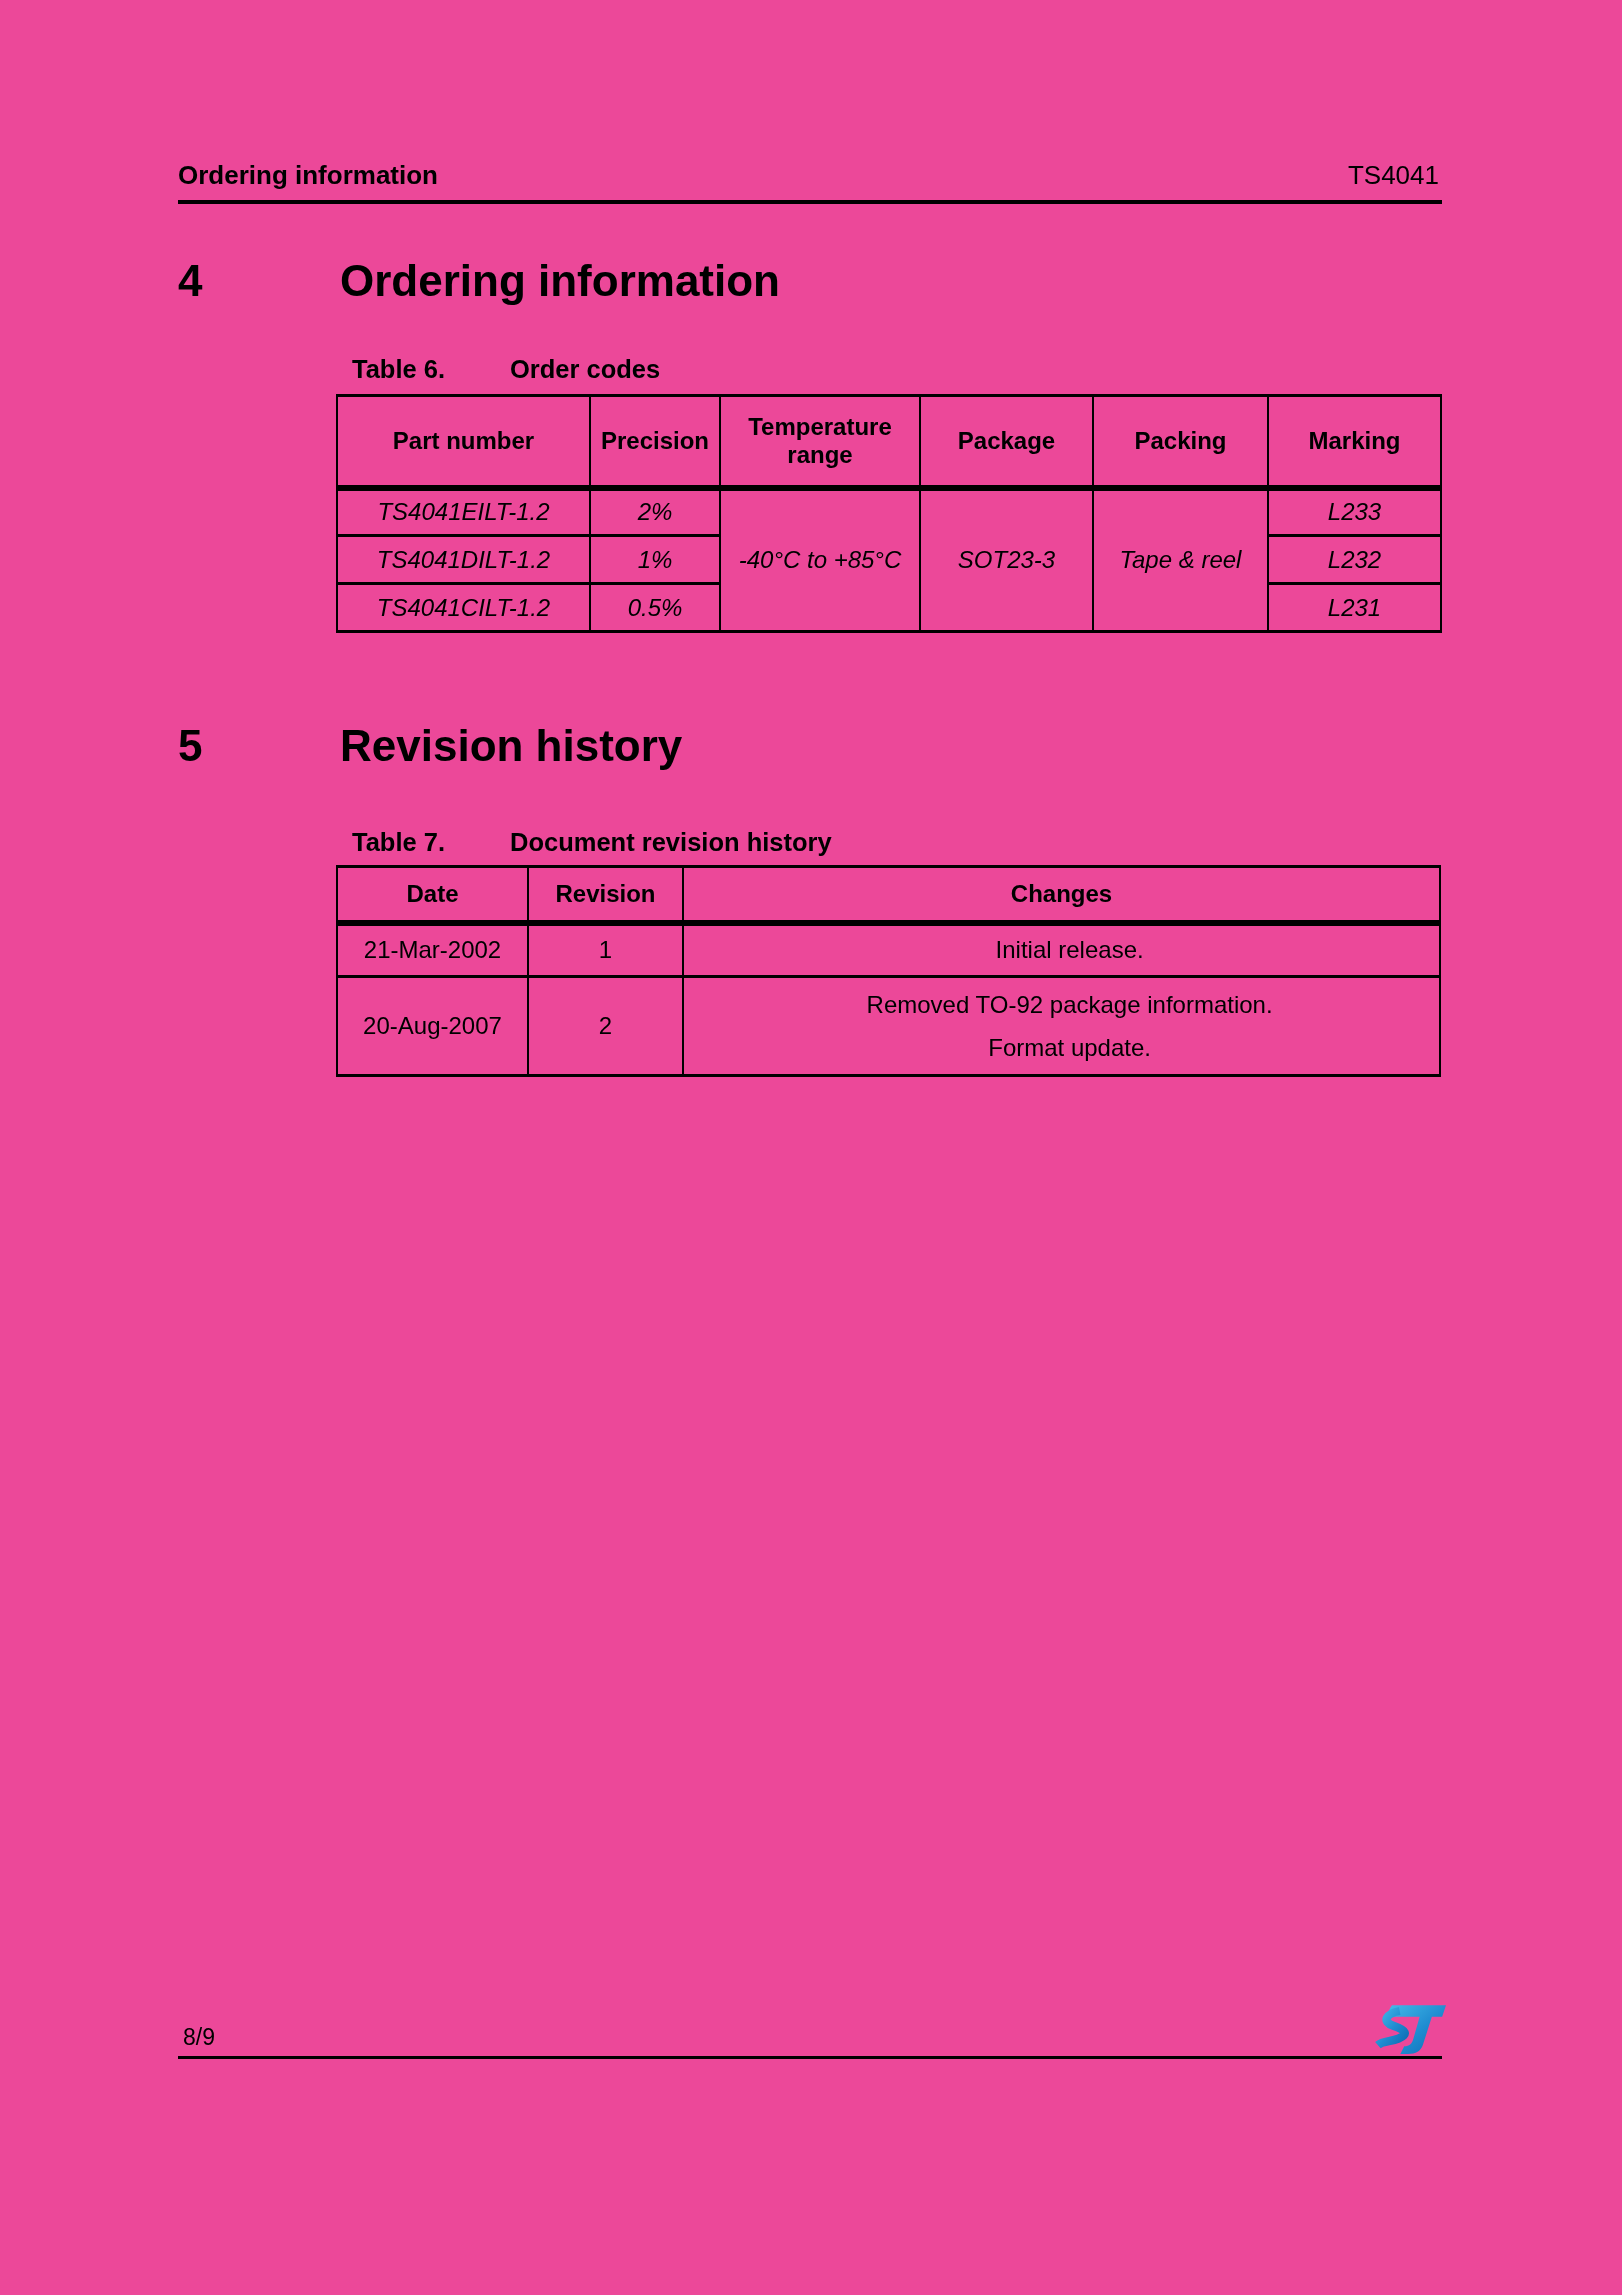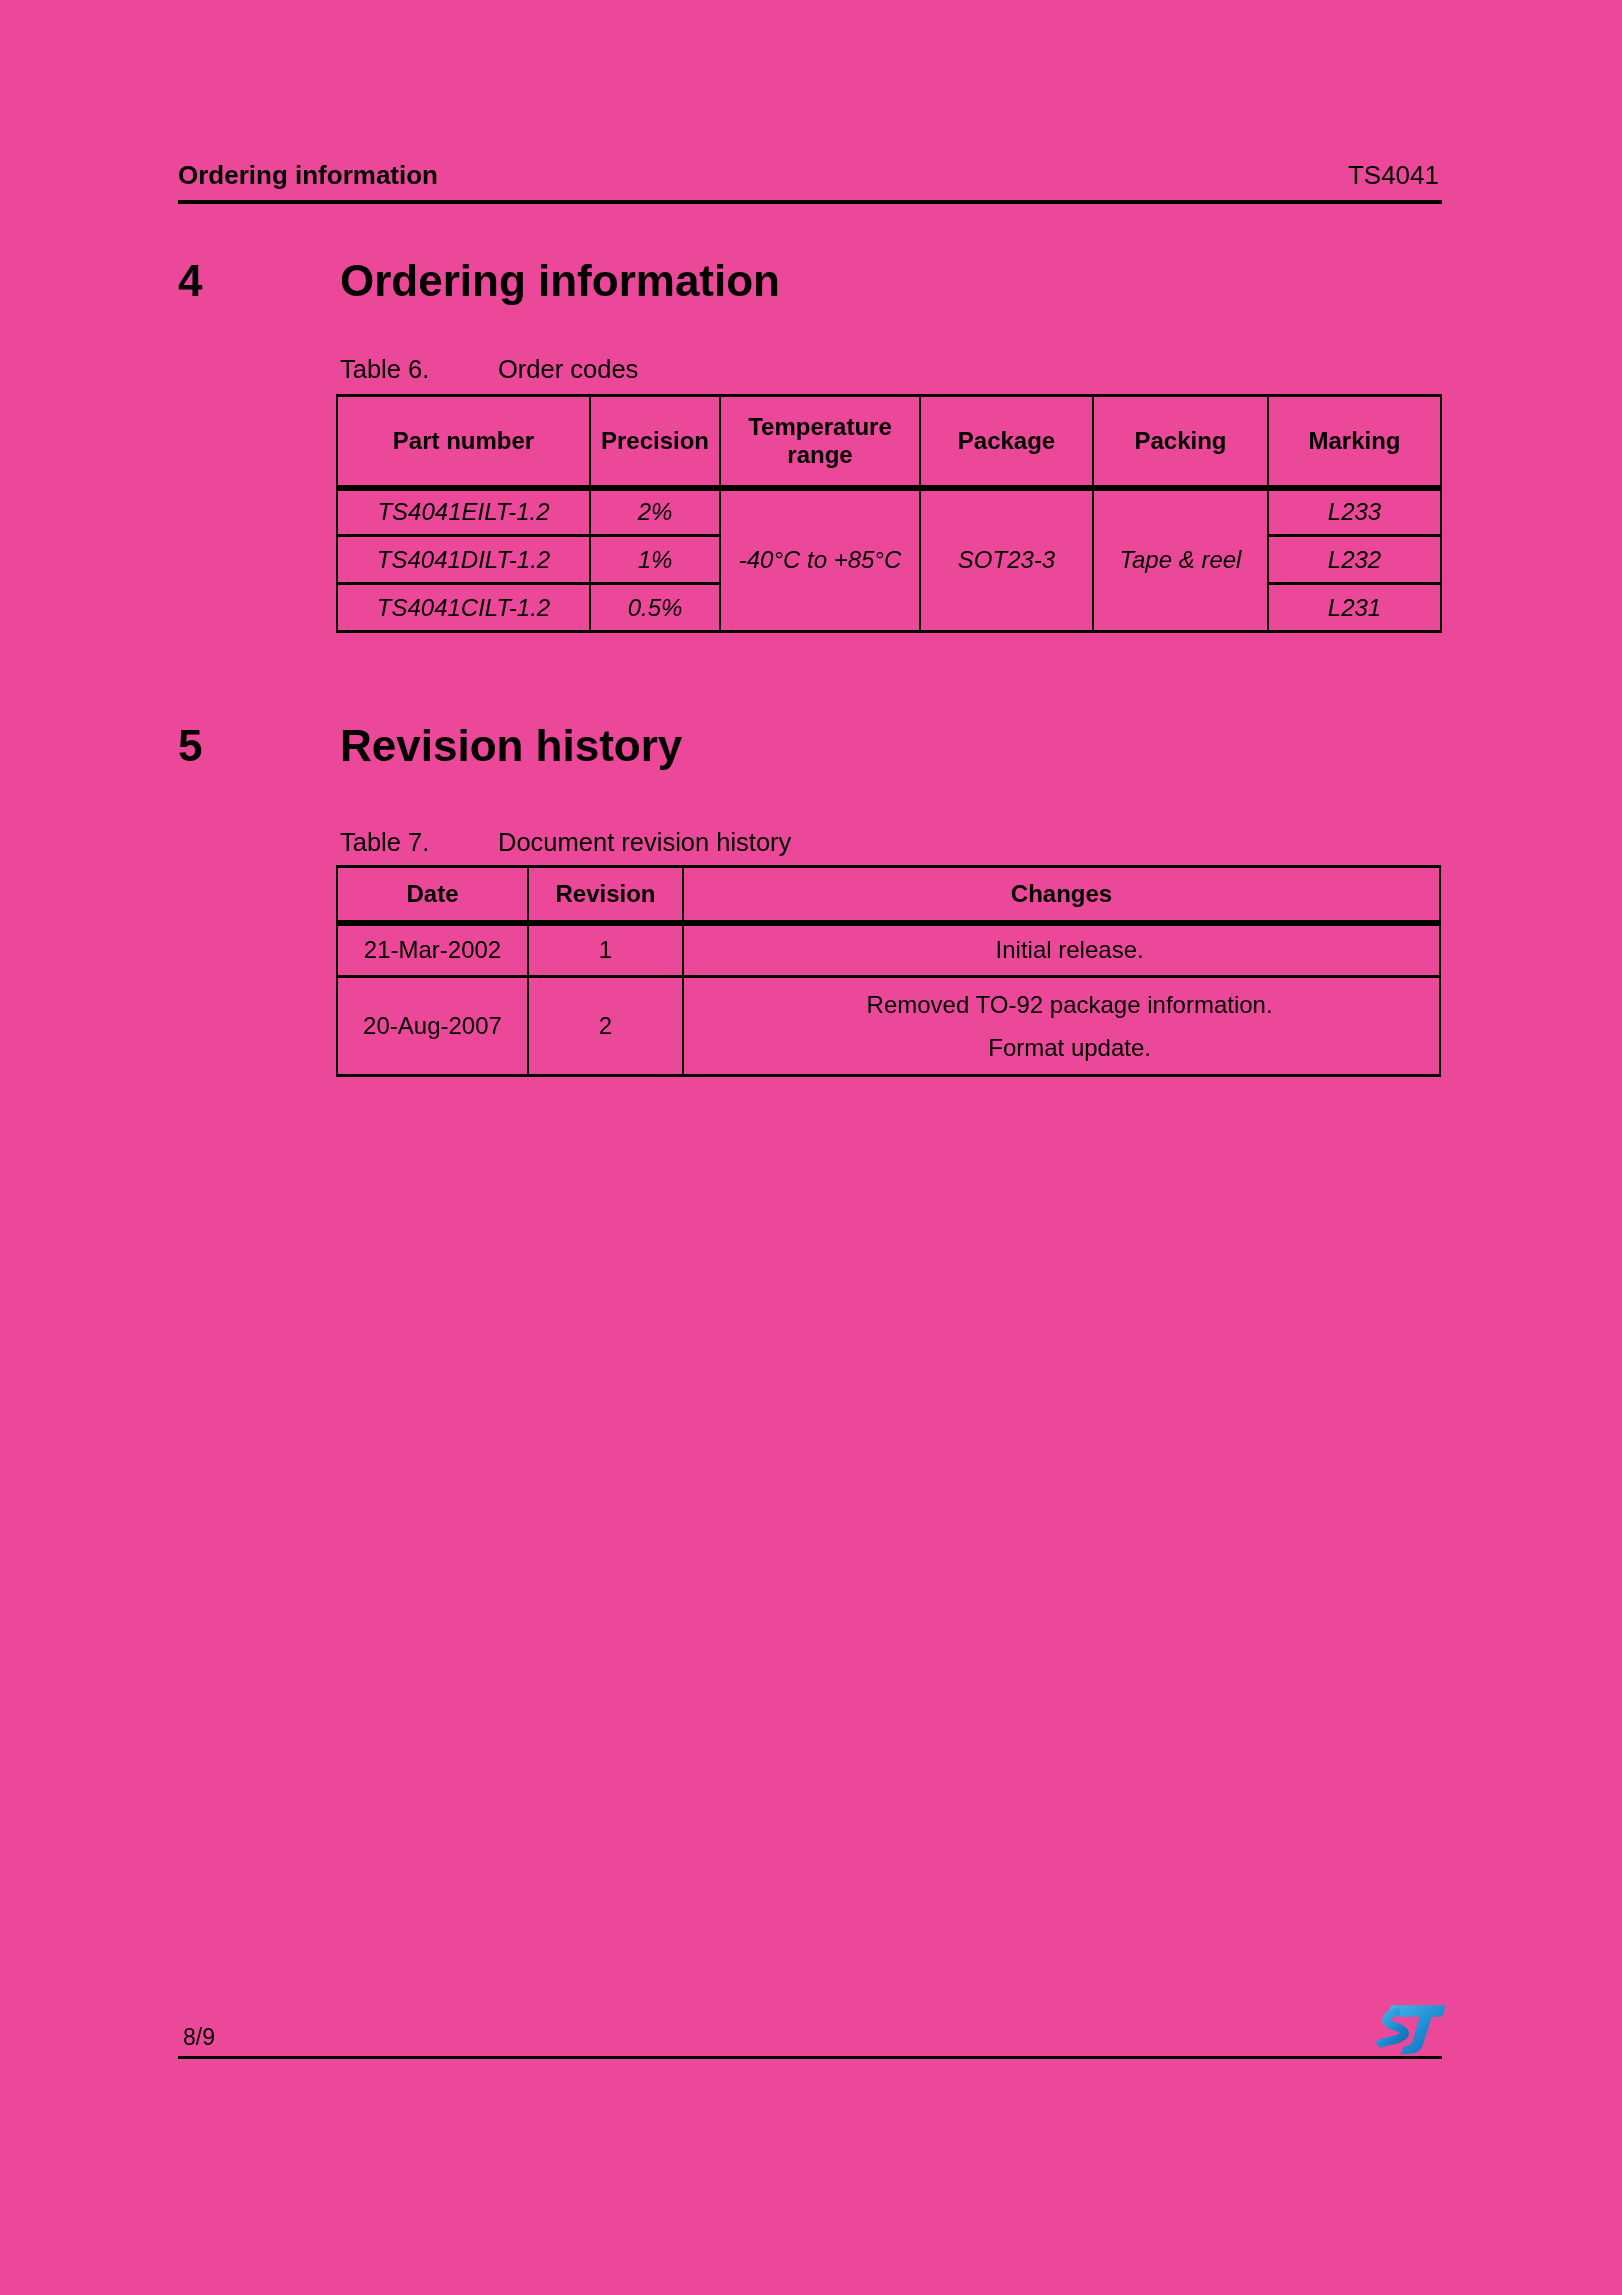"Table 6." .table-caption { font-weight: normal -> bold; left: 340px -> 352px }
